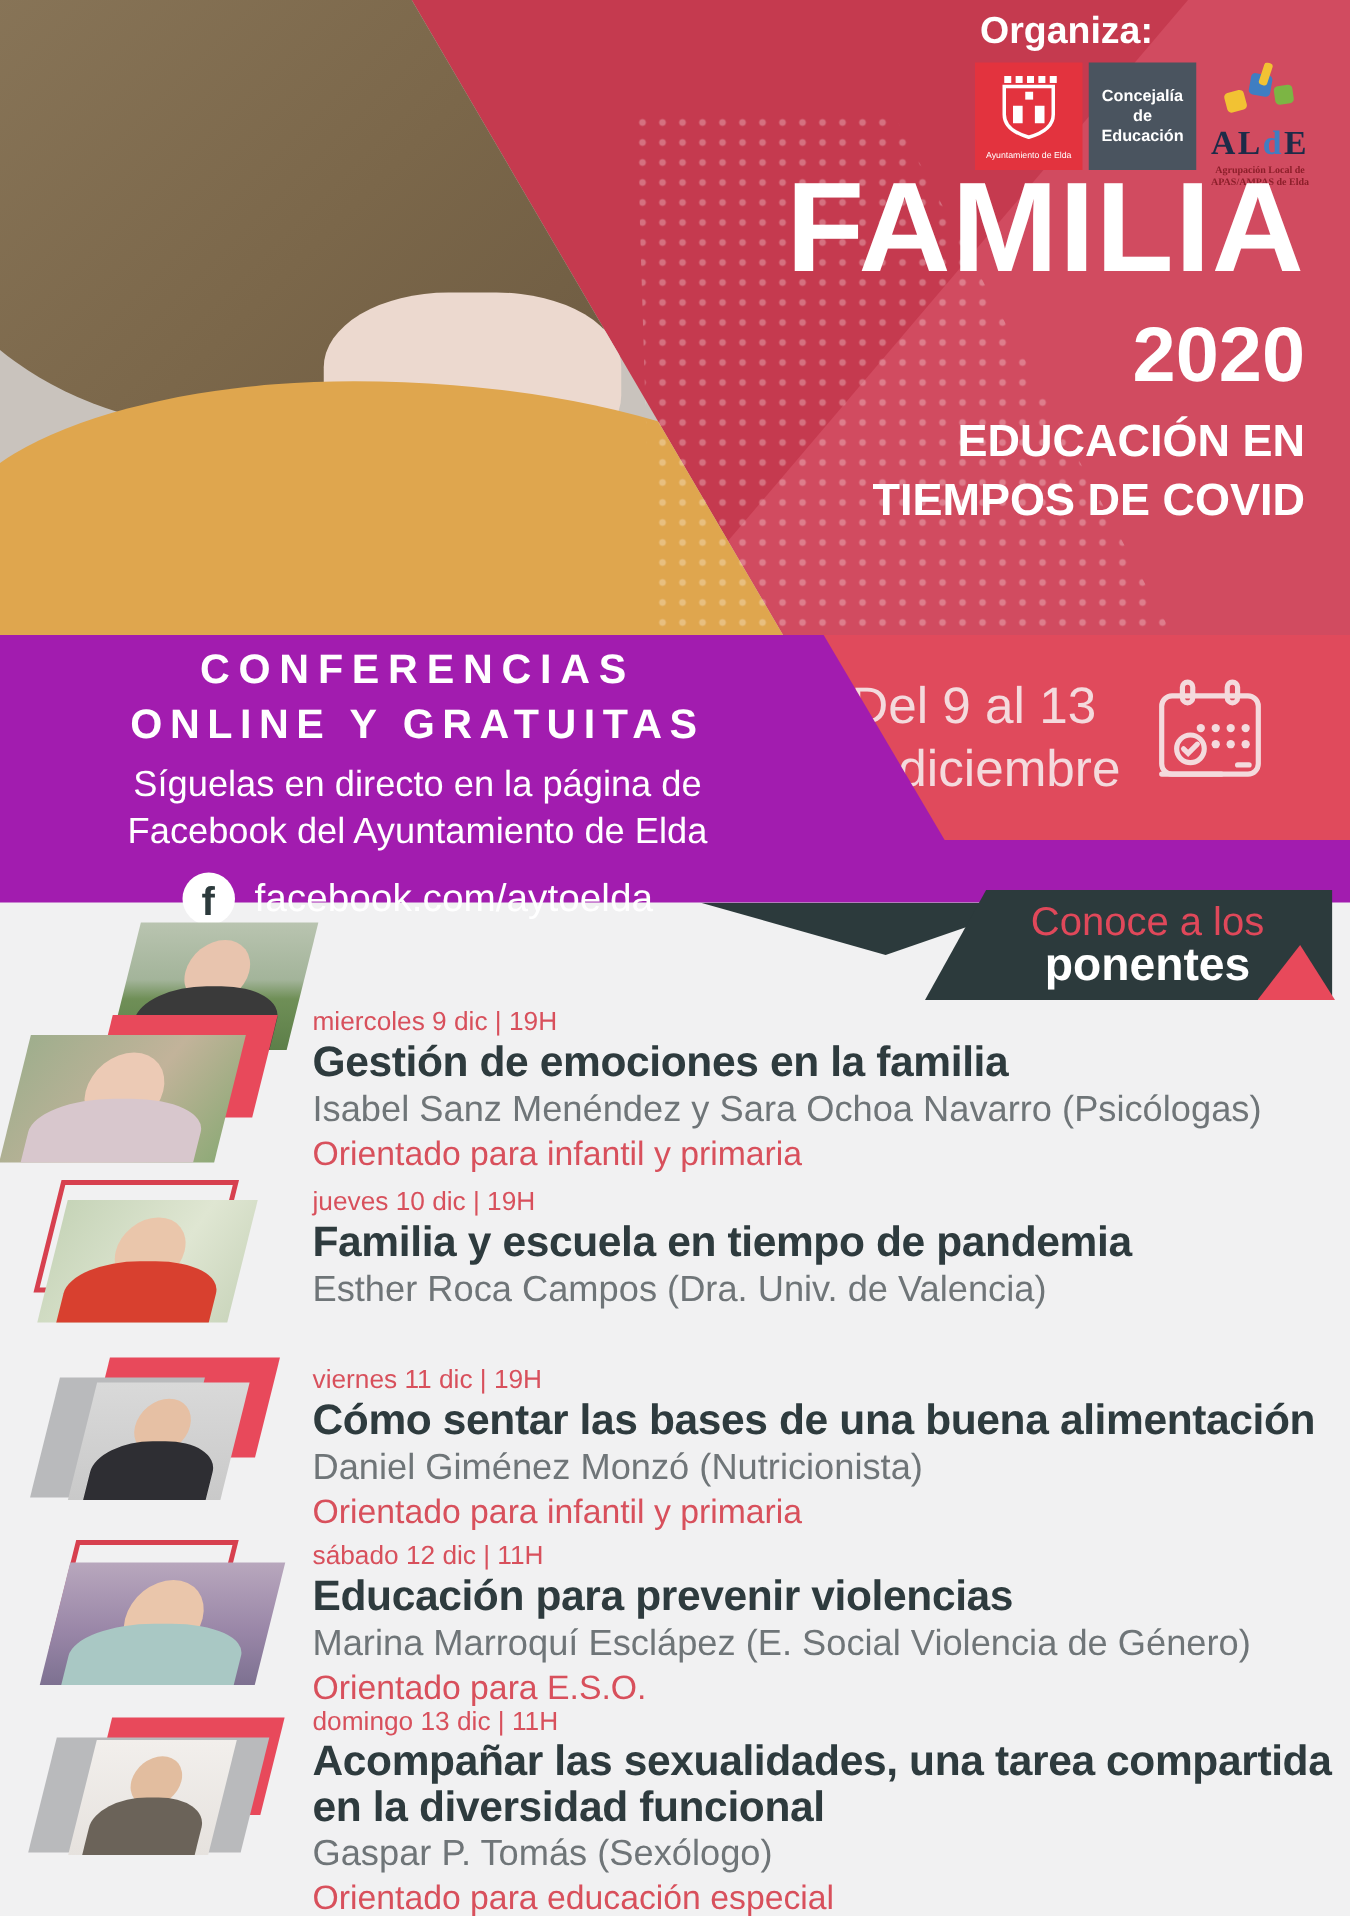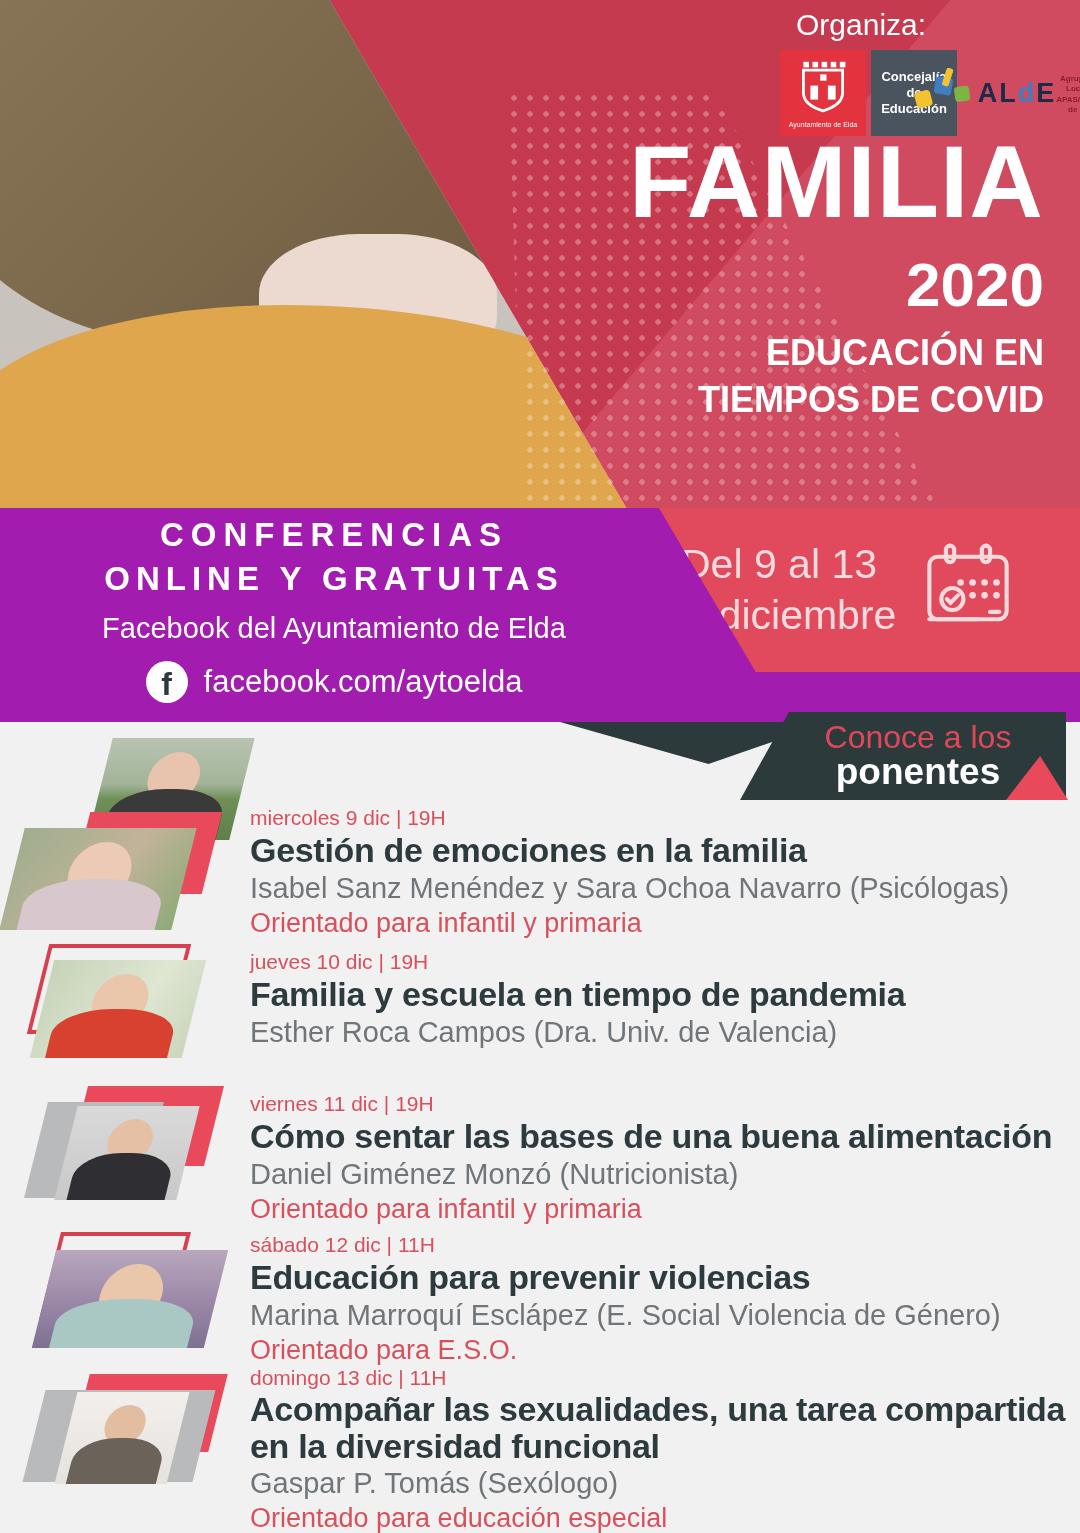"Organiza:" .organiza-label { font-weight: 400 -> 700; margin-left: 16px -> 4px }
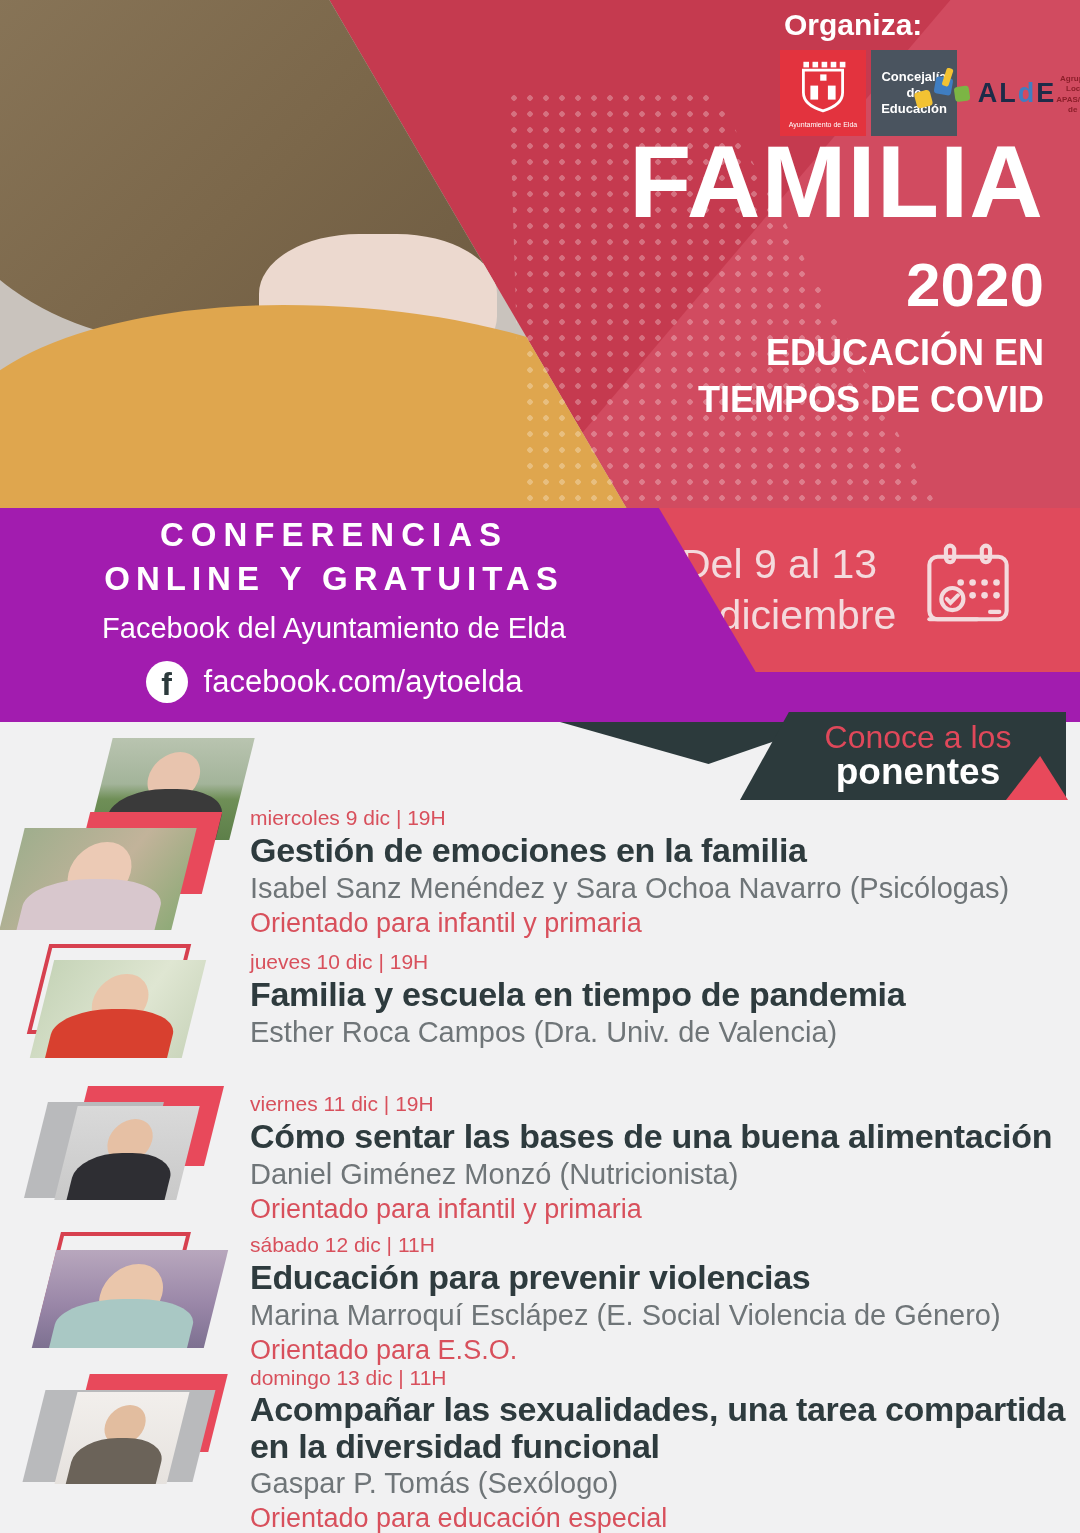"ALdE" .logo-alde { flex-direction: none -> column; font-family: none -> Liberation Serif, serif }
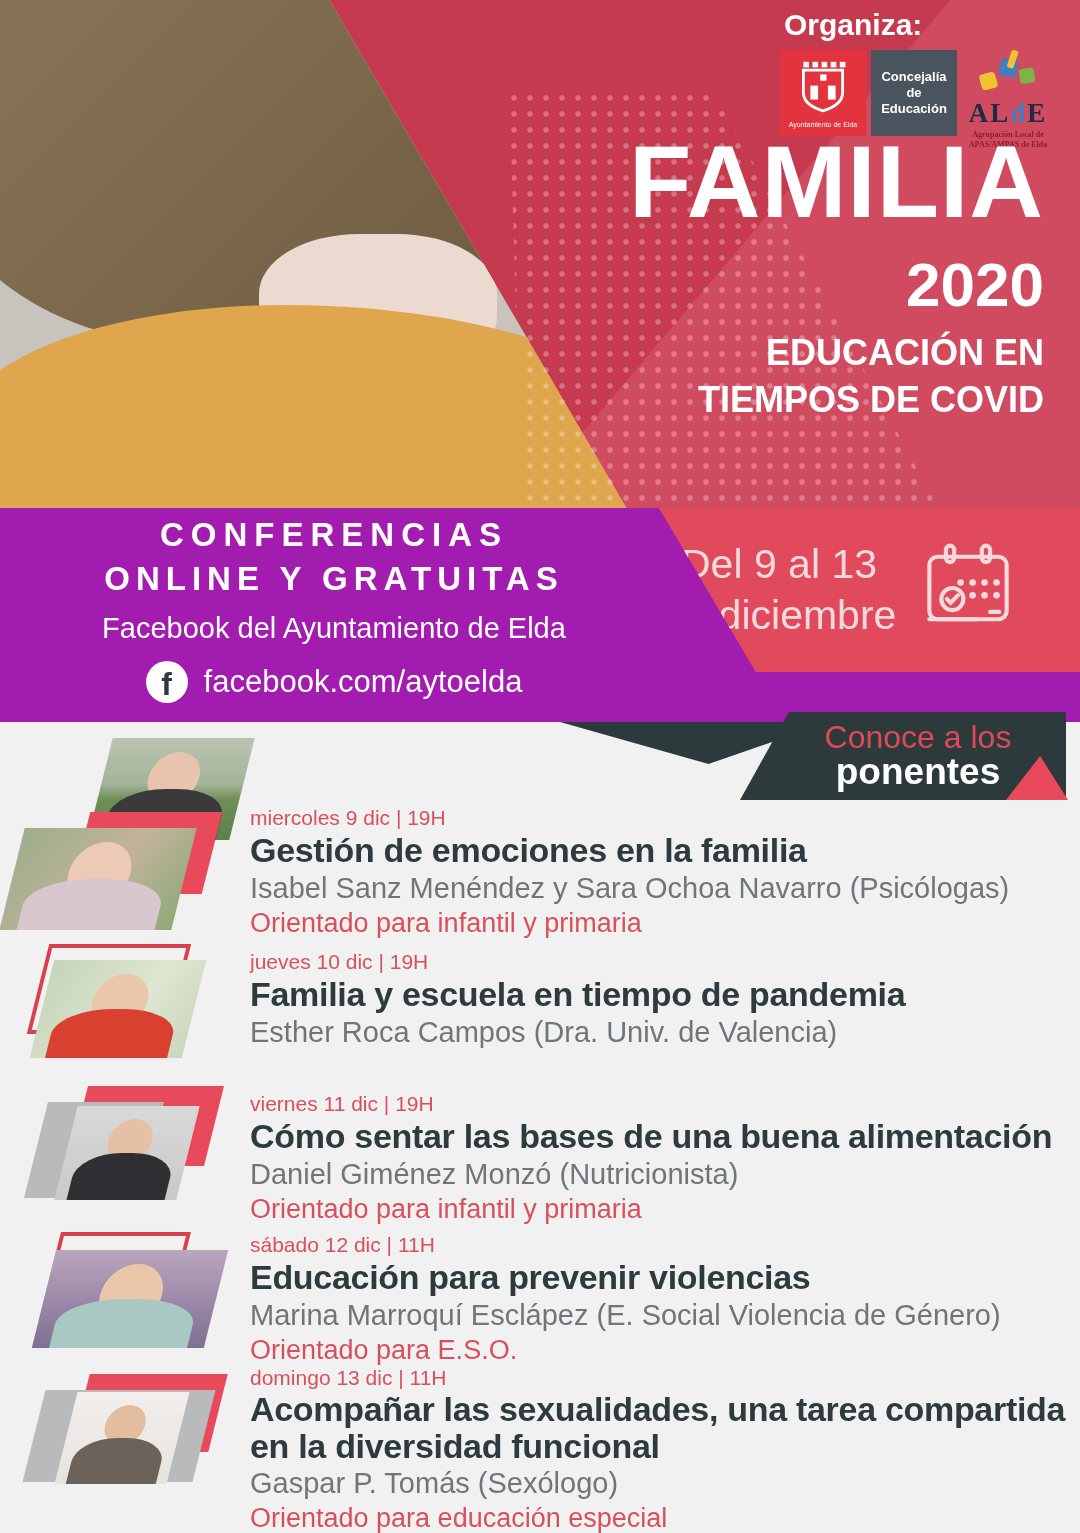"Síguelas en directo en la" div { html: none -> <div>Síguelas en directo en la página de</div> }
